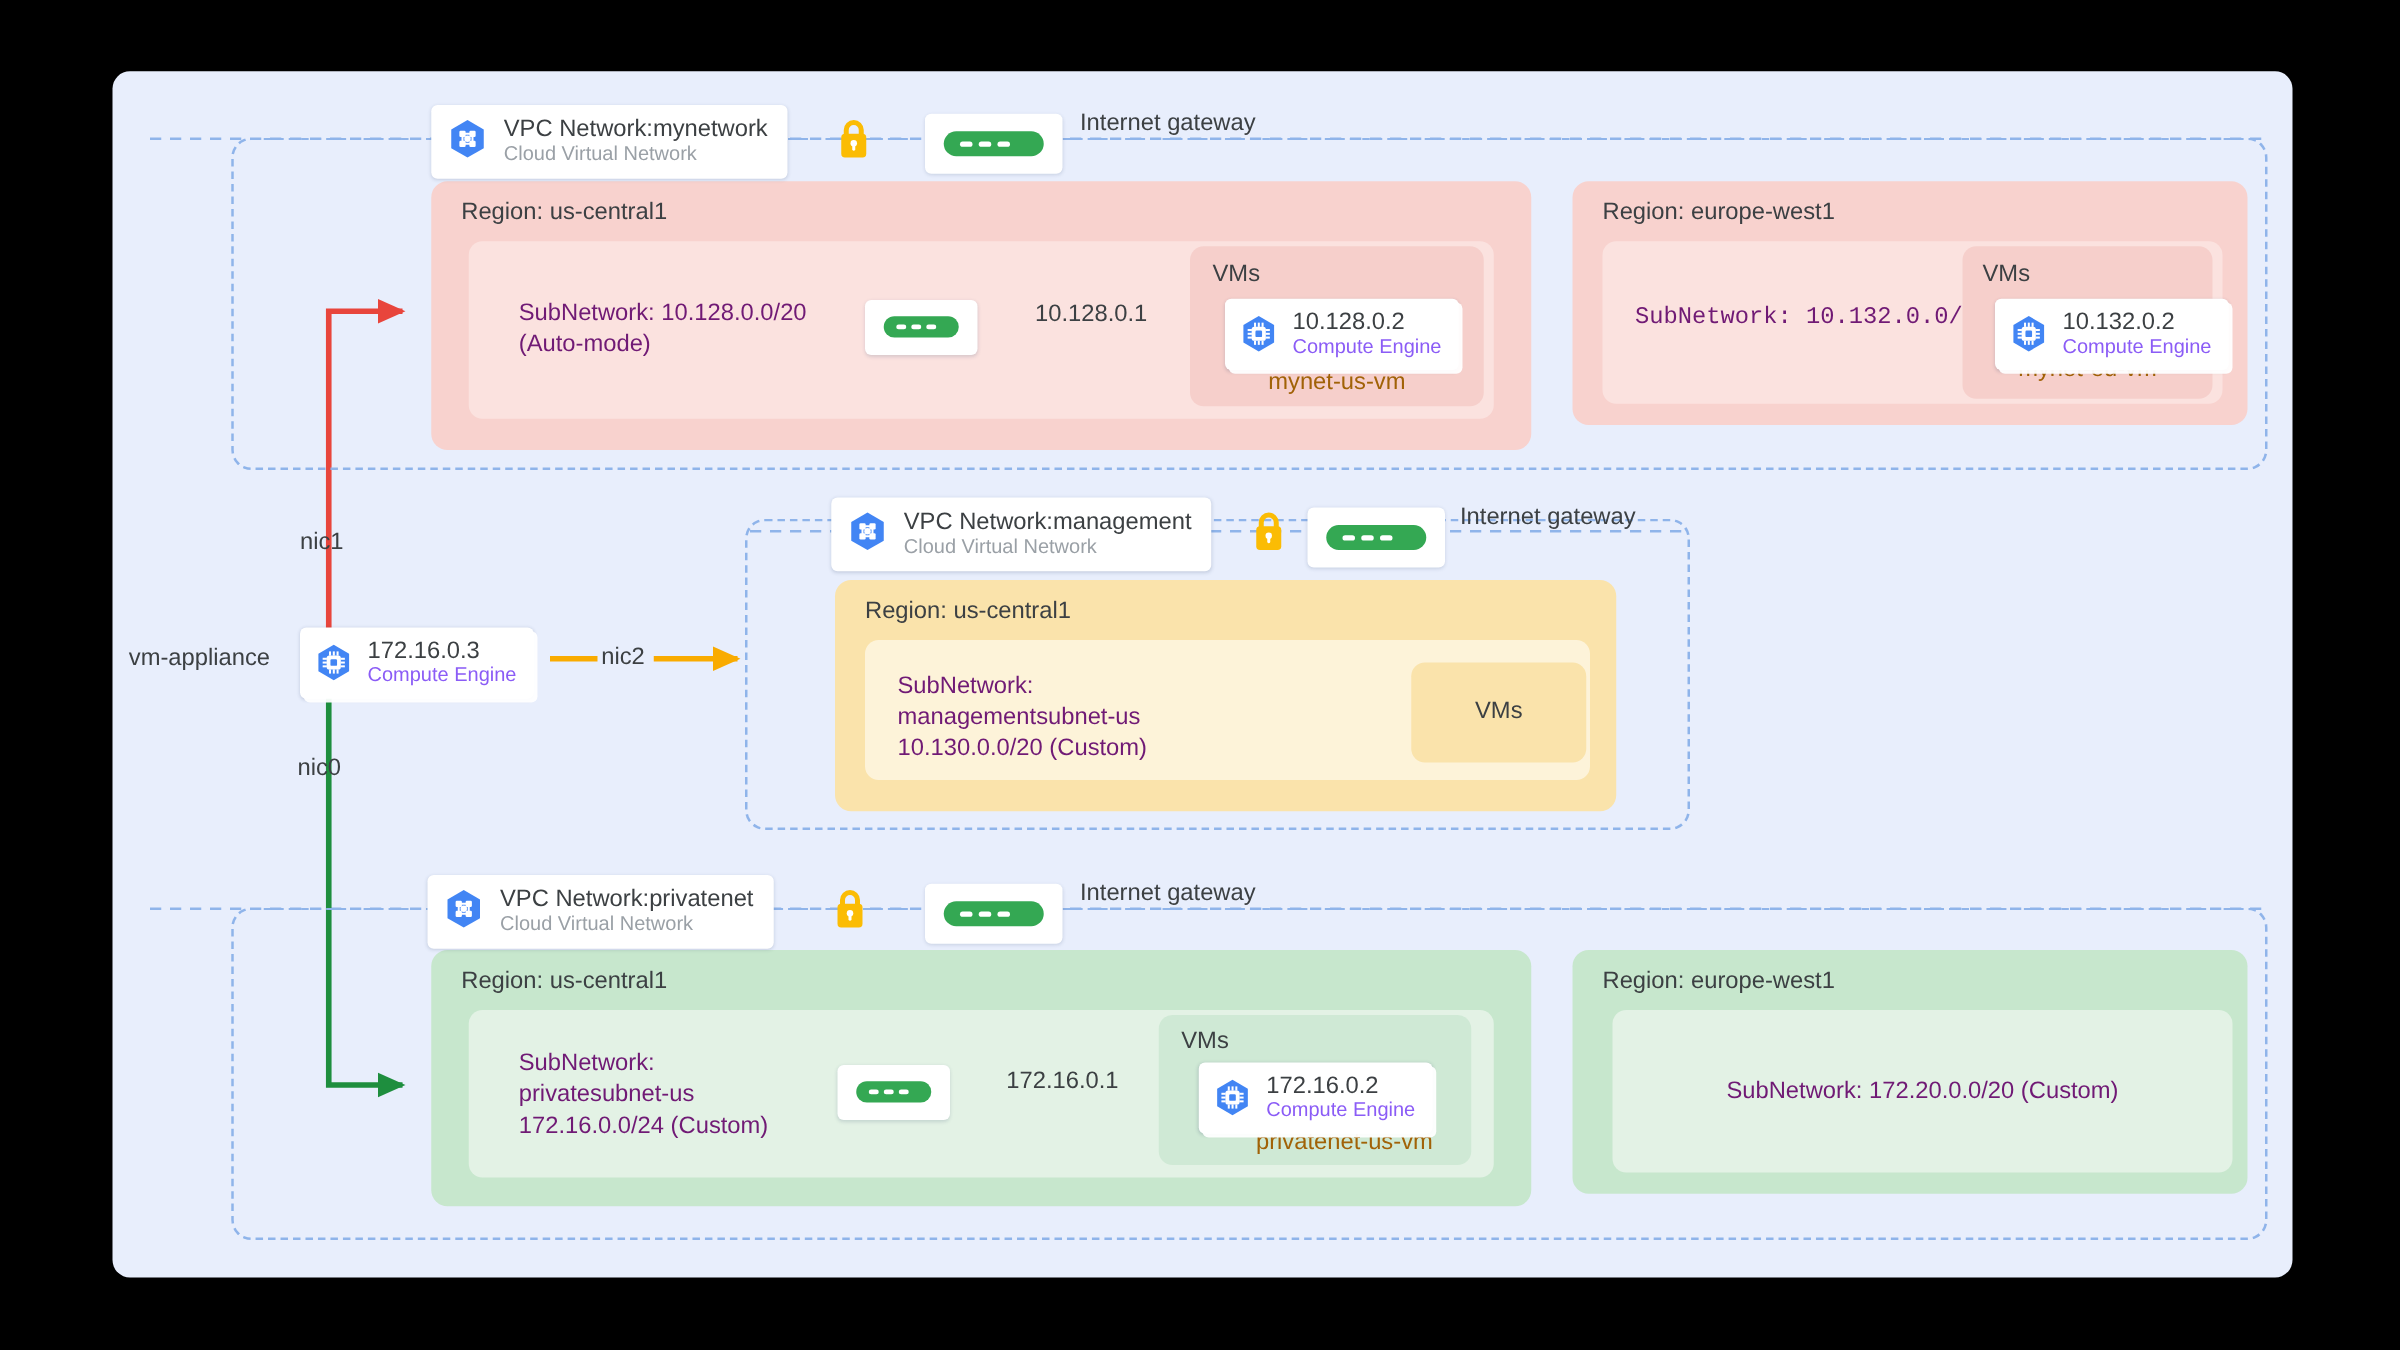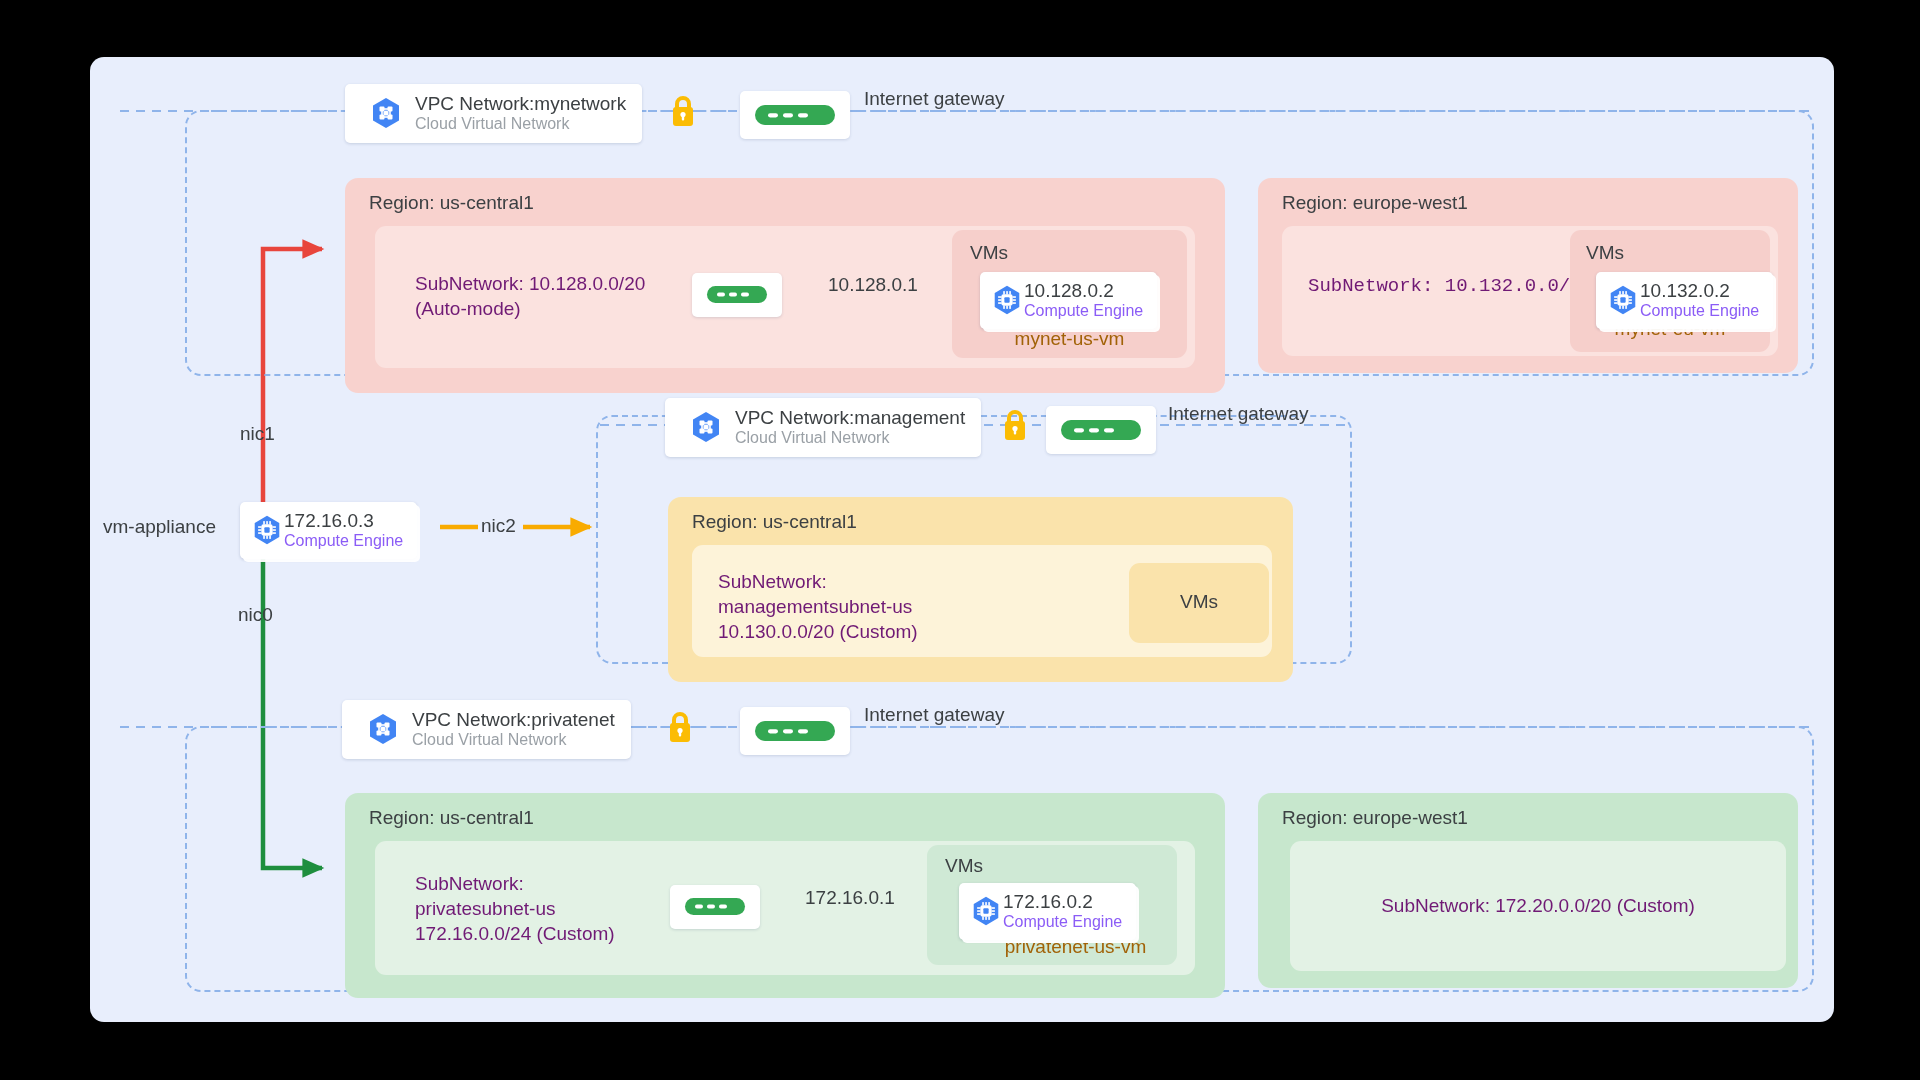"VPC Network:mynetwork" .vpc-chip { align-items: center -> flex-start; padding: 9px 16px 9px 23px -> 9px 16px 9px 11px }
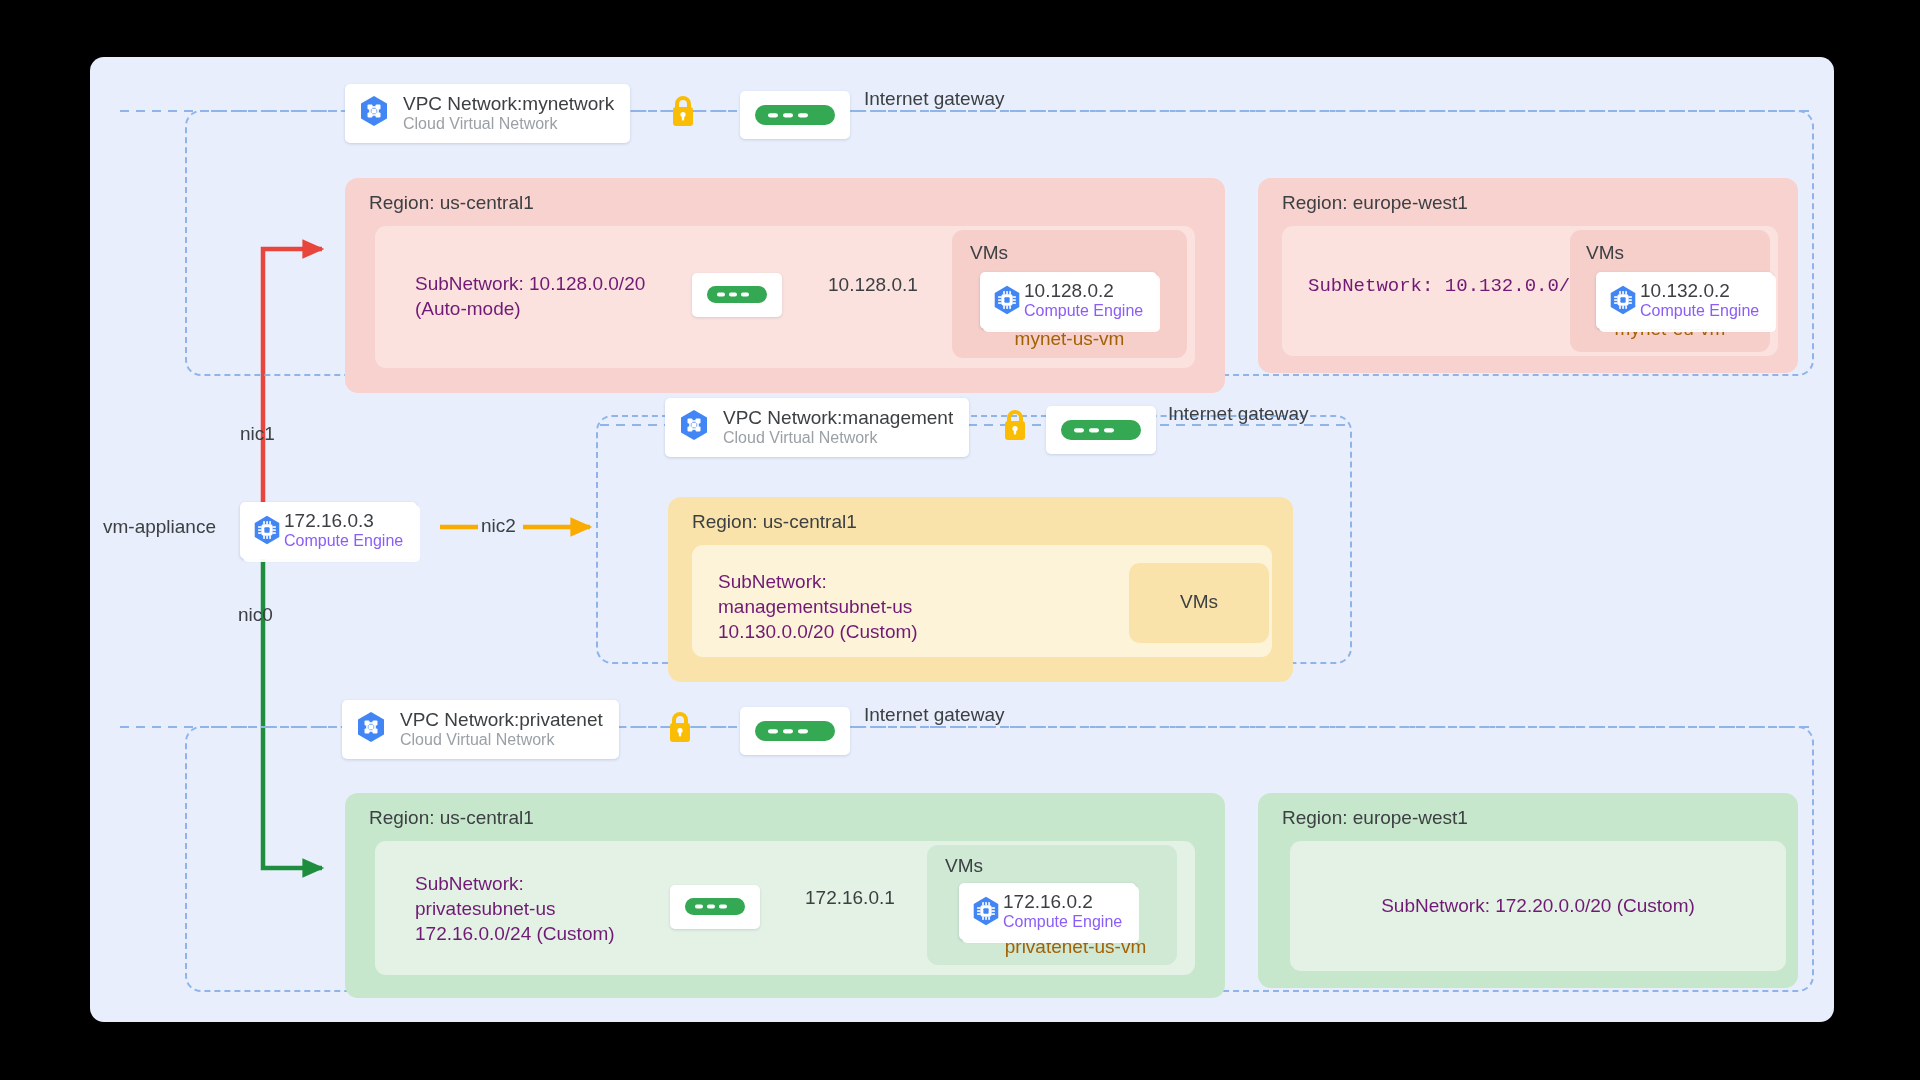"Region: us-central1" .region { margin-top: 33px -> none }
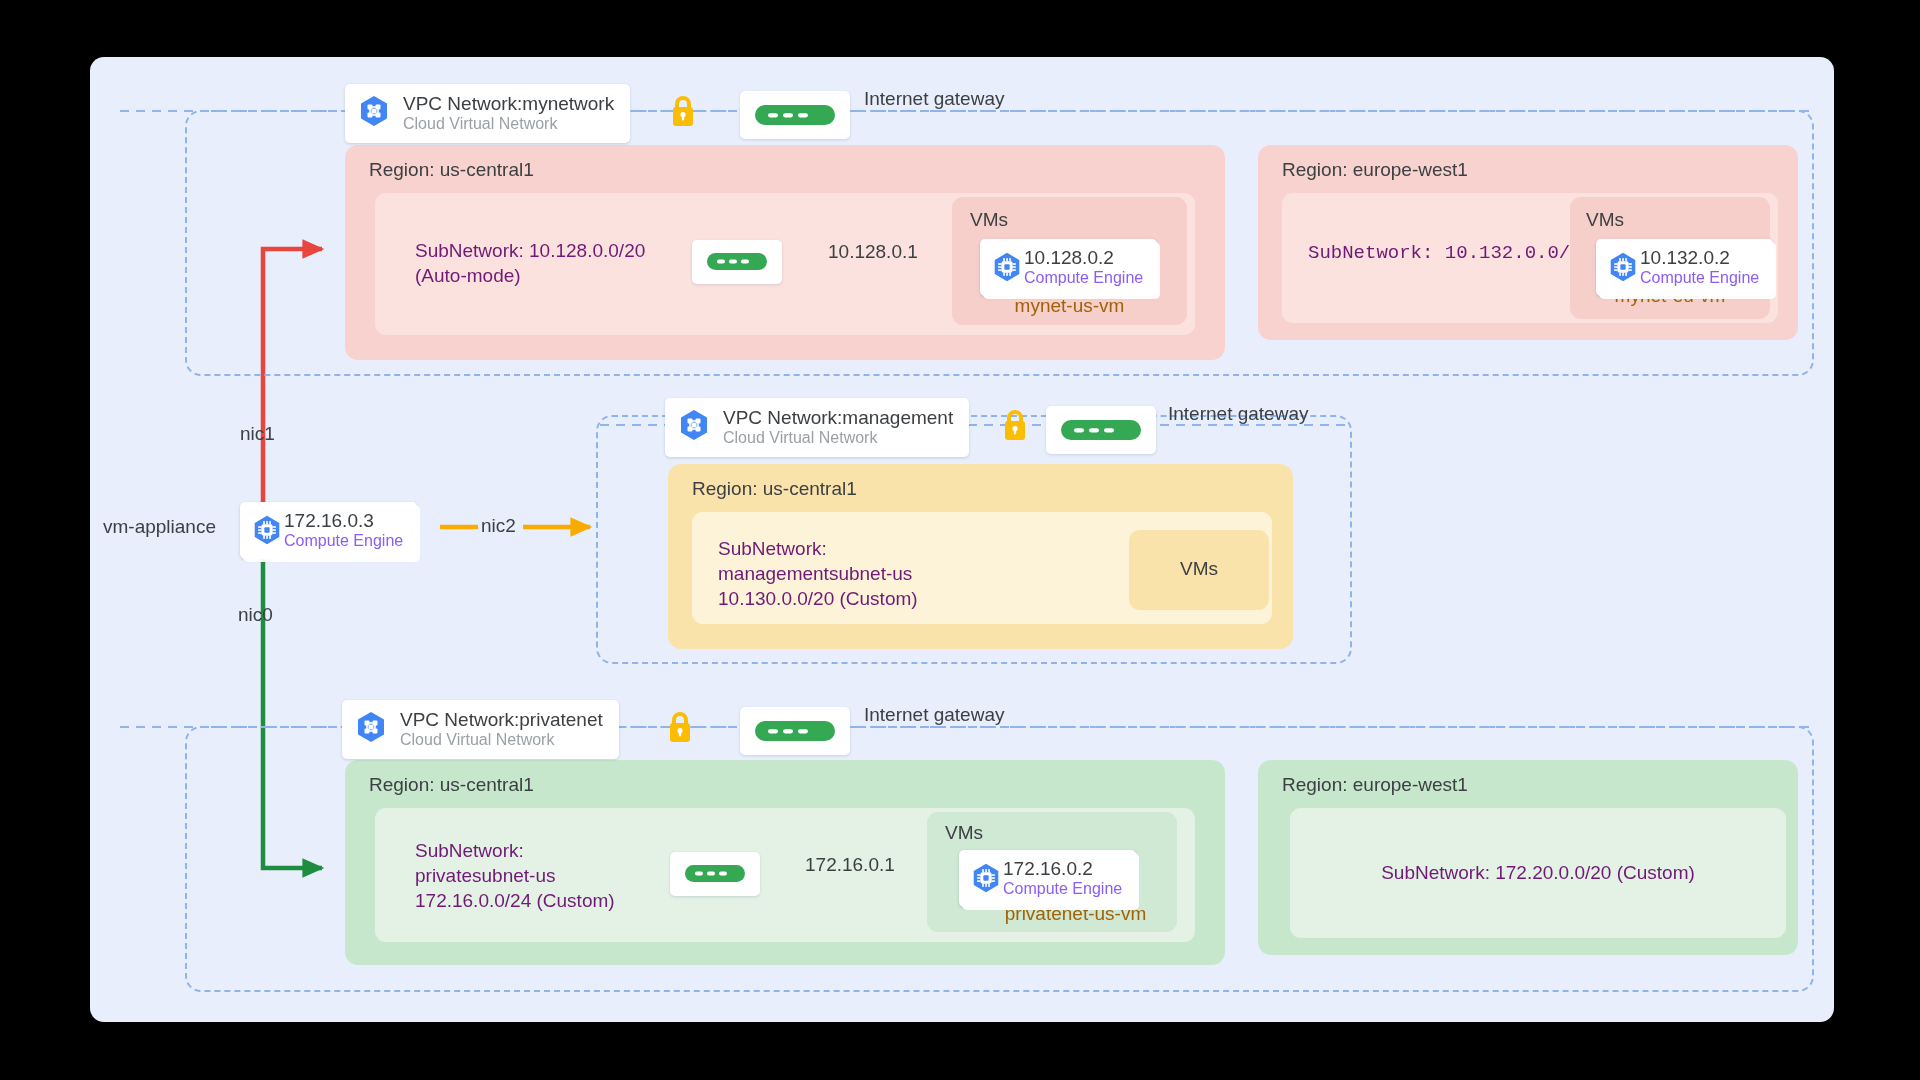"10.128.0.2" .ce-card { gap: none -> 10px }
